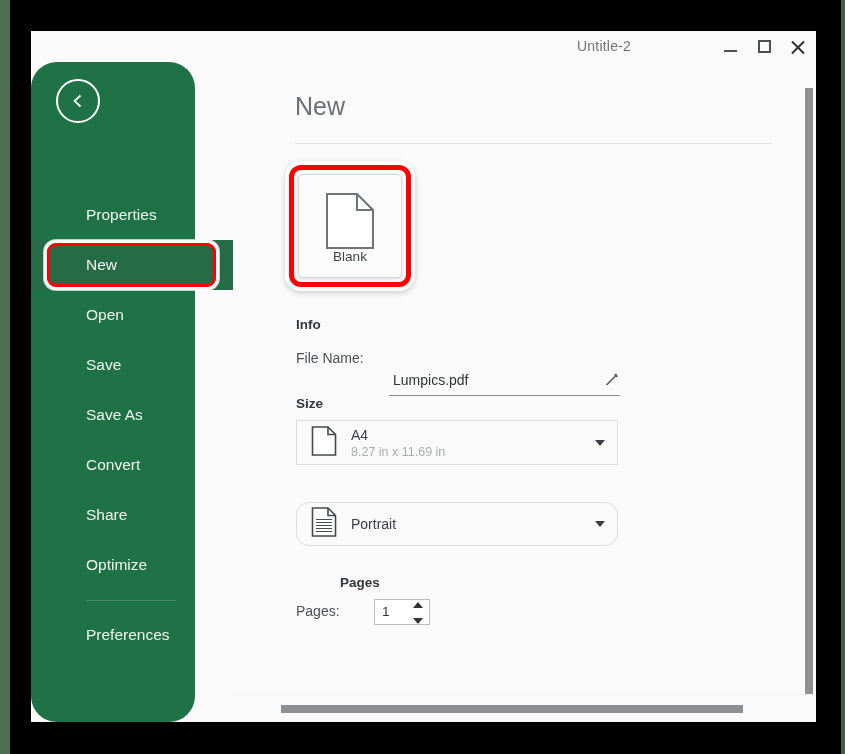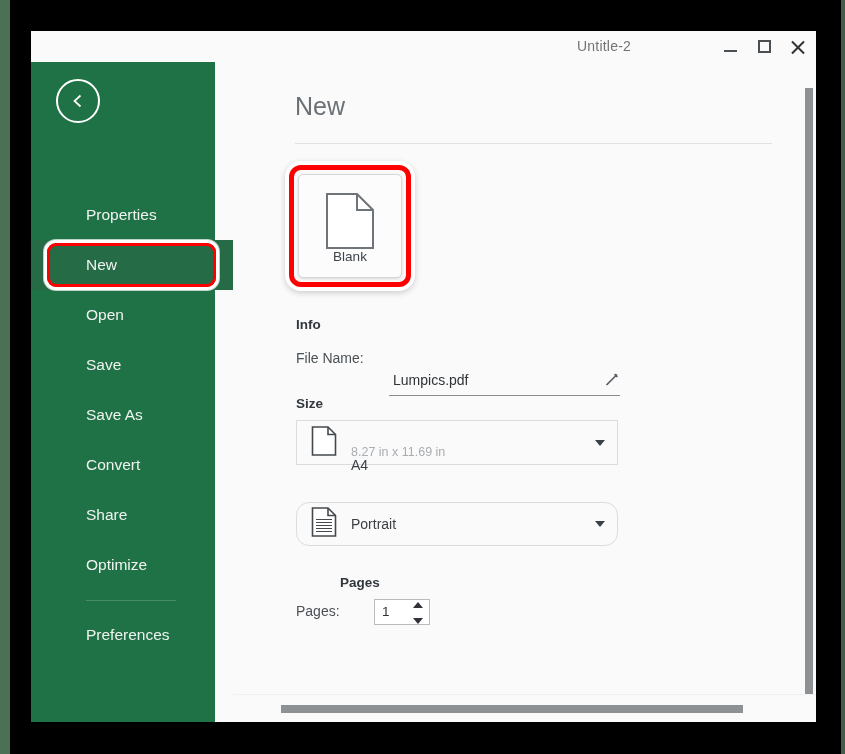"Properties" .sidebar { border-radius: none -> 26px; width: 184px -> 164px }
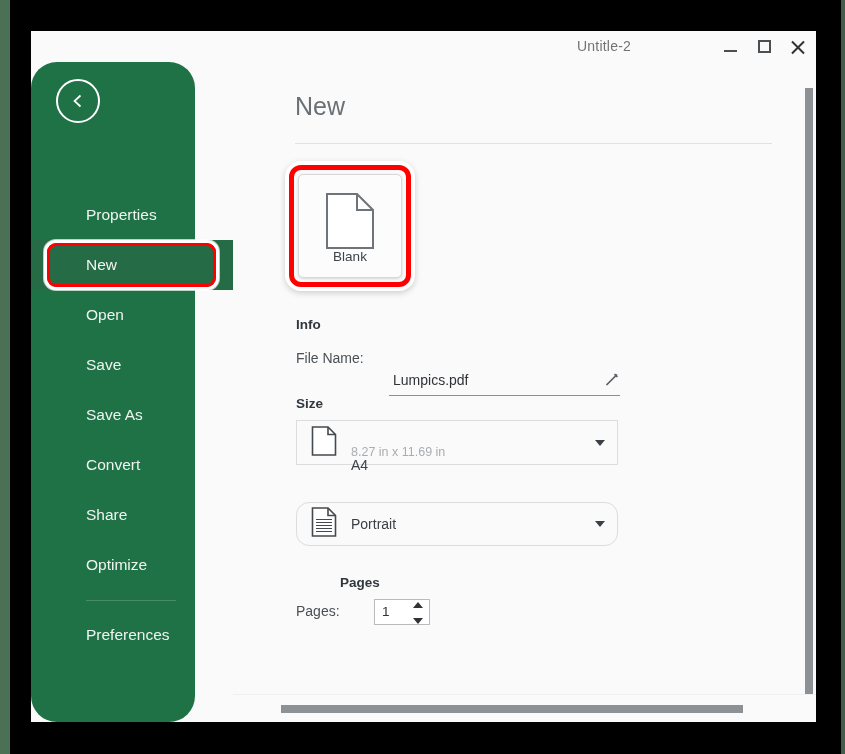"A4" .dd-main { margin-top: 30px -> none }
